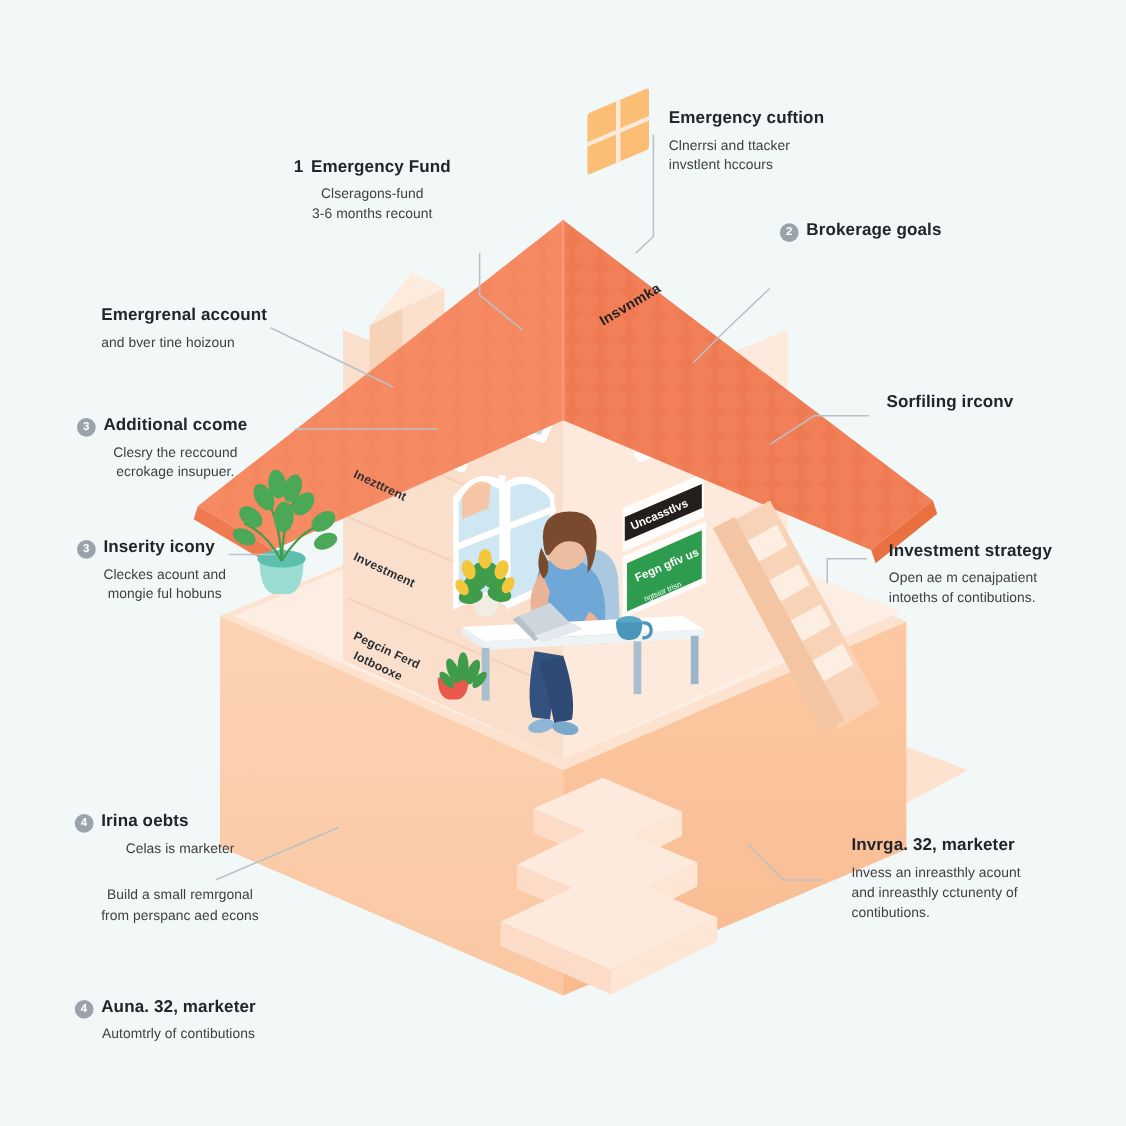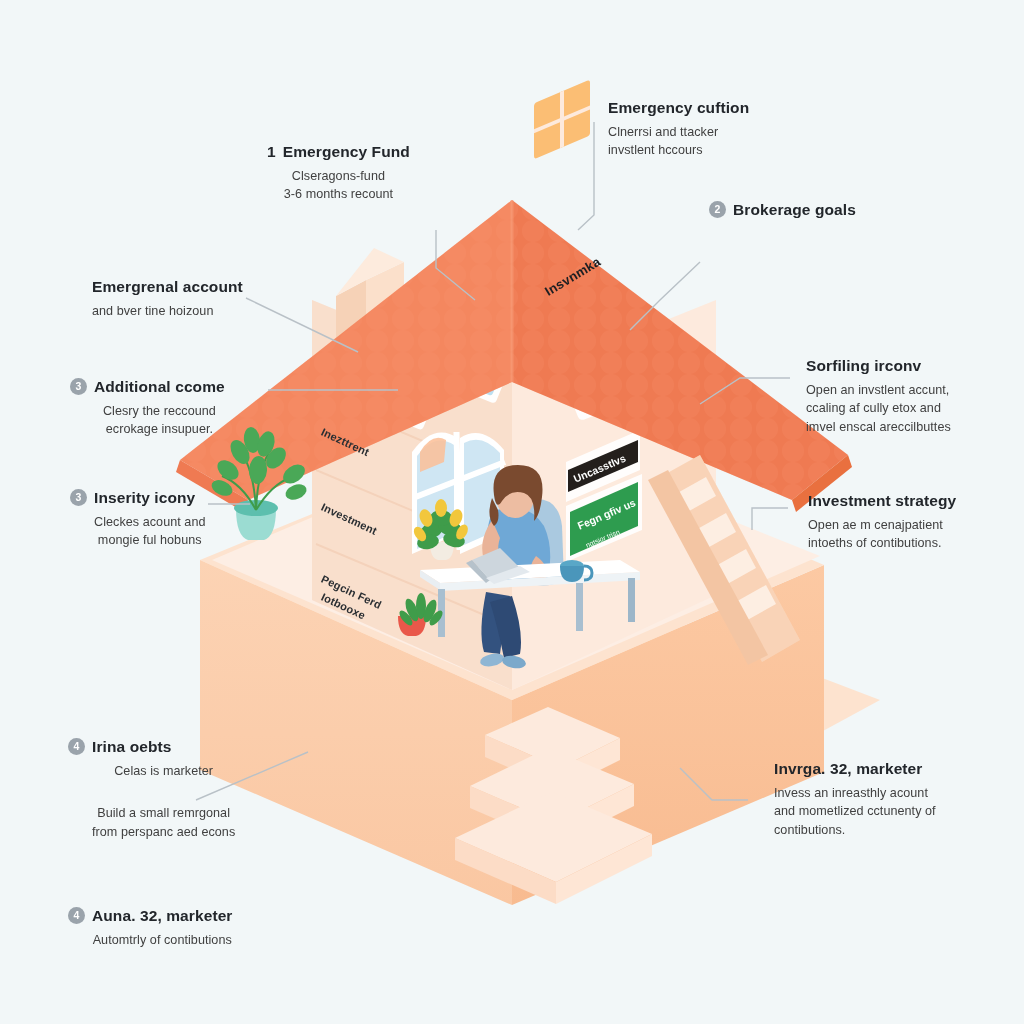"Emergency cuftion" .note .ttl { align-items: flex-start -> flex-end }
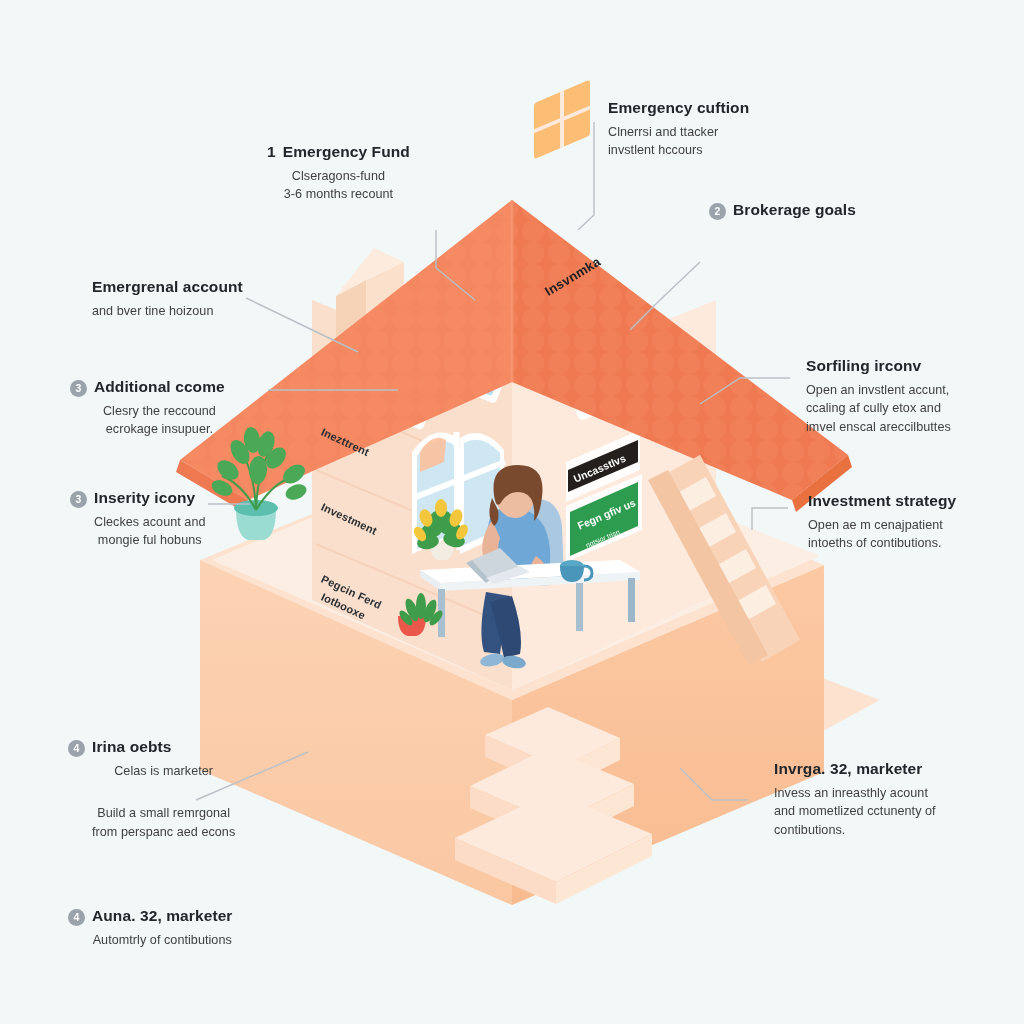"Open an invstlent accunt," div.sub { html: <div> <div>Open an invstlent accunt,</div> <div>ccaling af cully etox and</div> <div>imvel enscal areccilbuttes</div> </div> -> none }
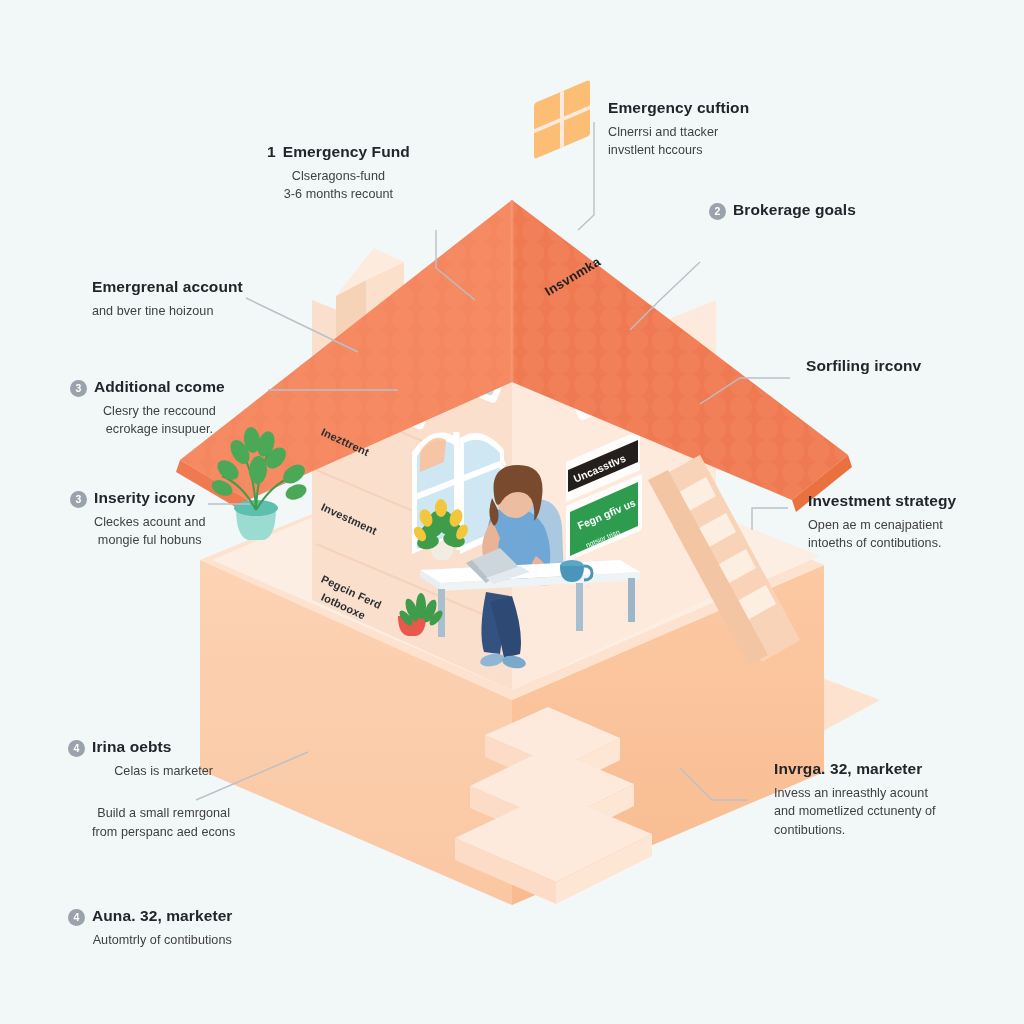"and mometlized cctunenty of" div { text: mometlized -> inreasthly }
